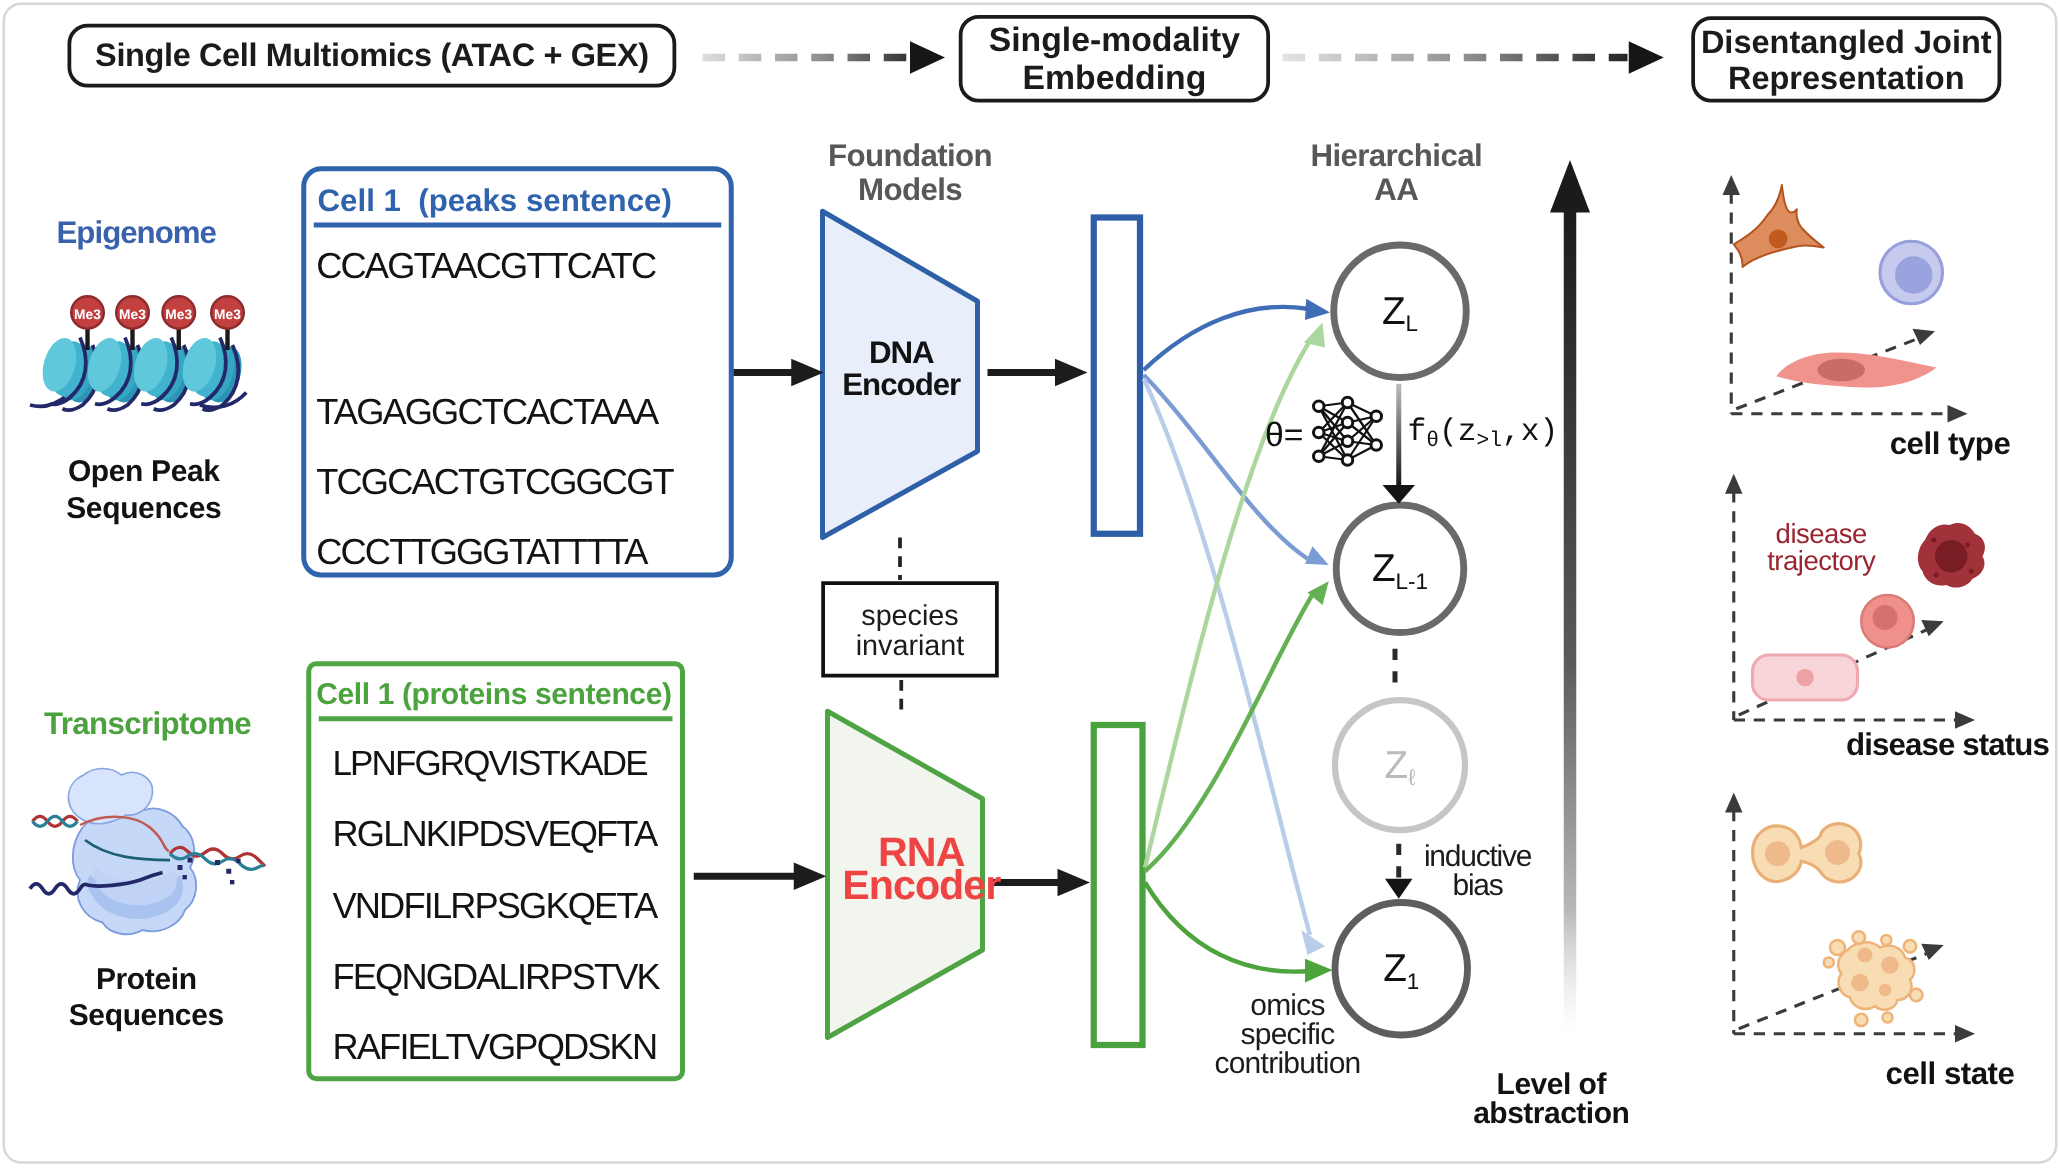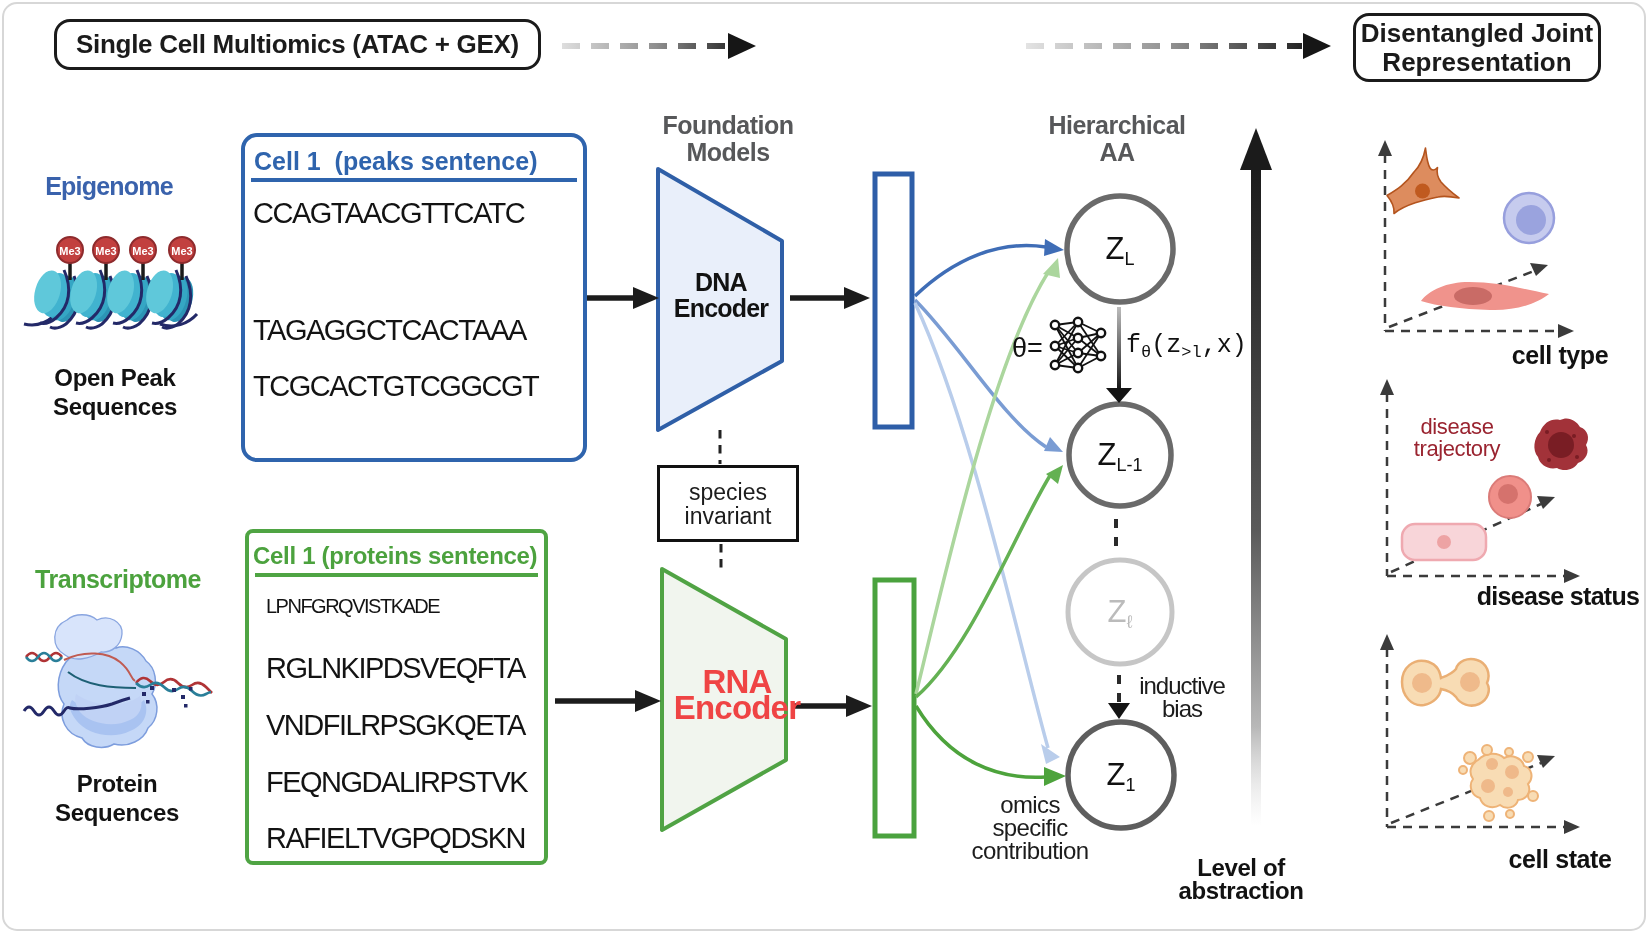"Single-modality" div.topbox { html: none -> <div>Single-modality<br>Embedding</div> }
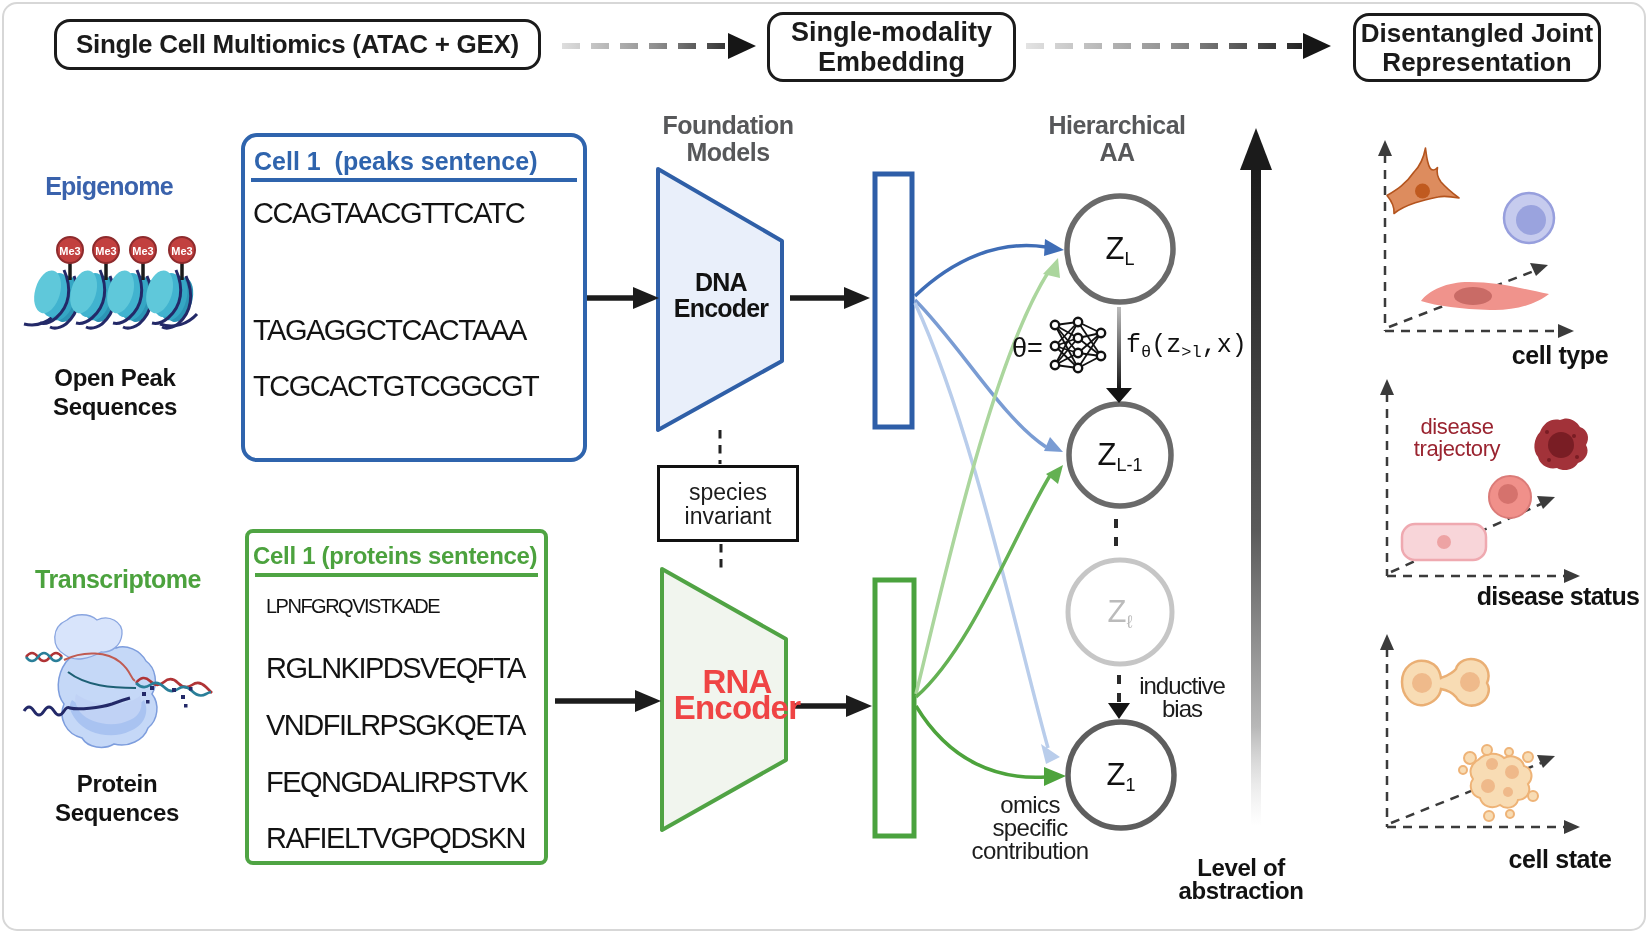"CCCTTGGGTATTTTA" div.seqrow { html: none -> <div>CCCTTGGGTATTTTA</div> }
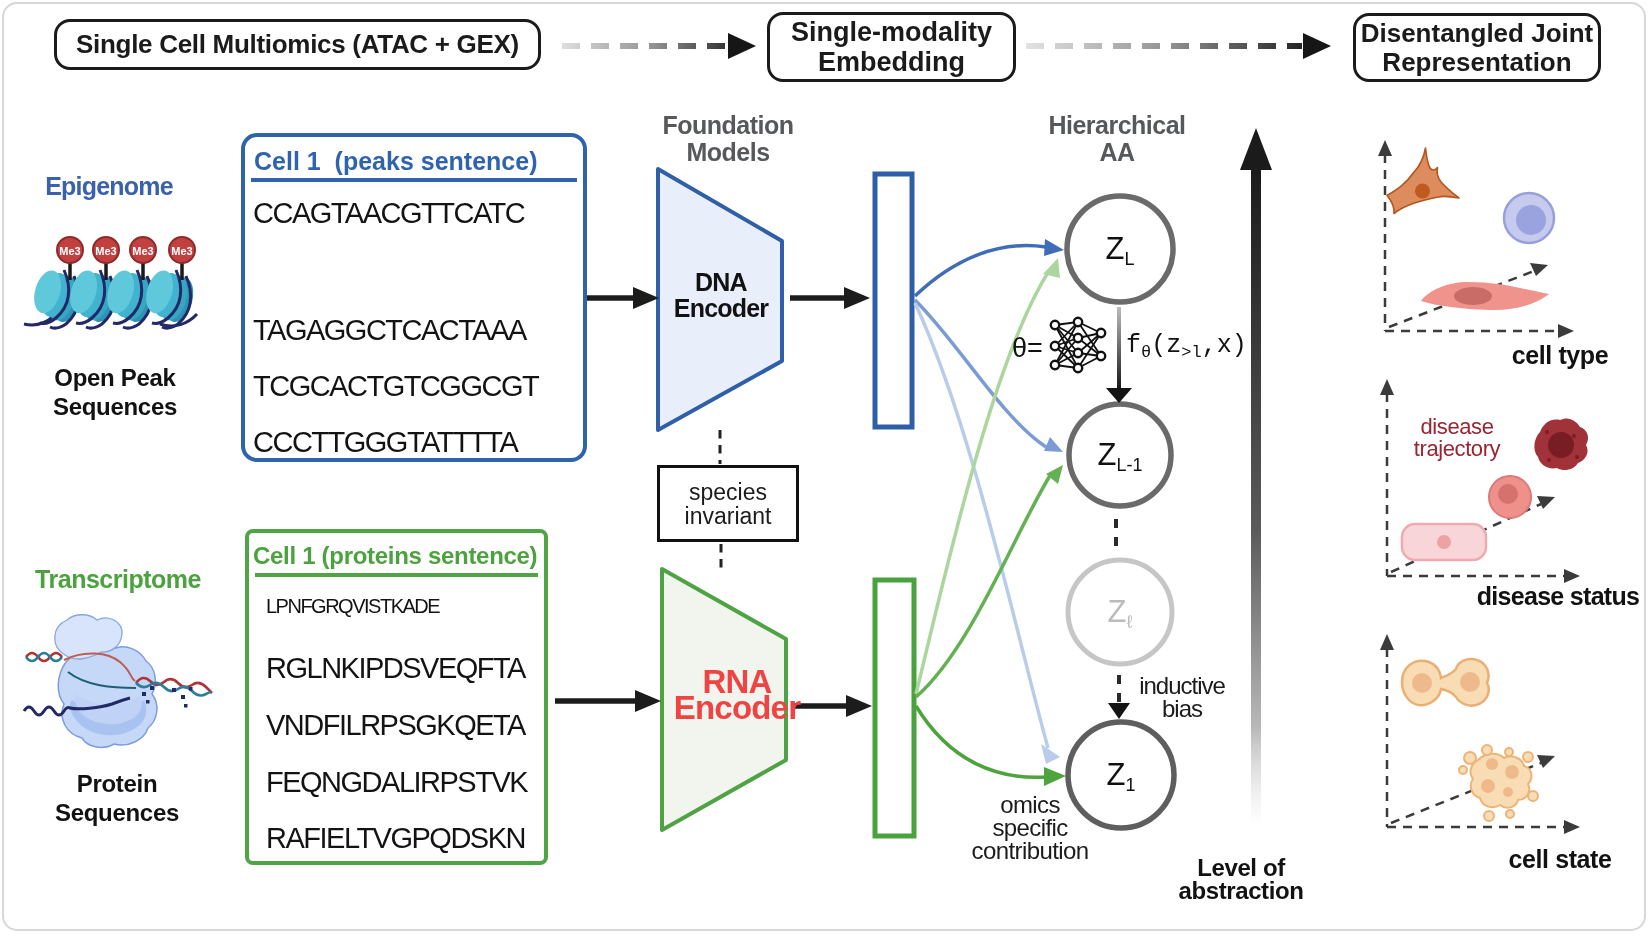"LPNFGRQVISTKADE" div.seqrow { font-size: 20px -> 28px }
